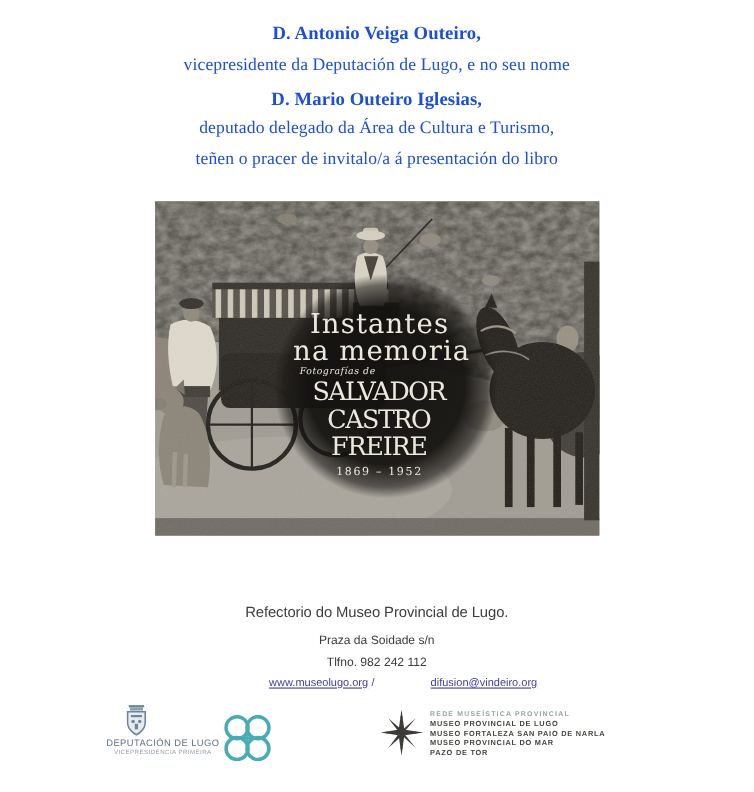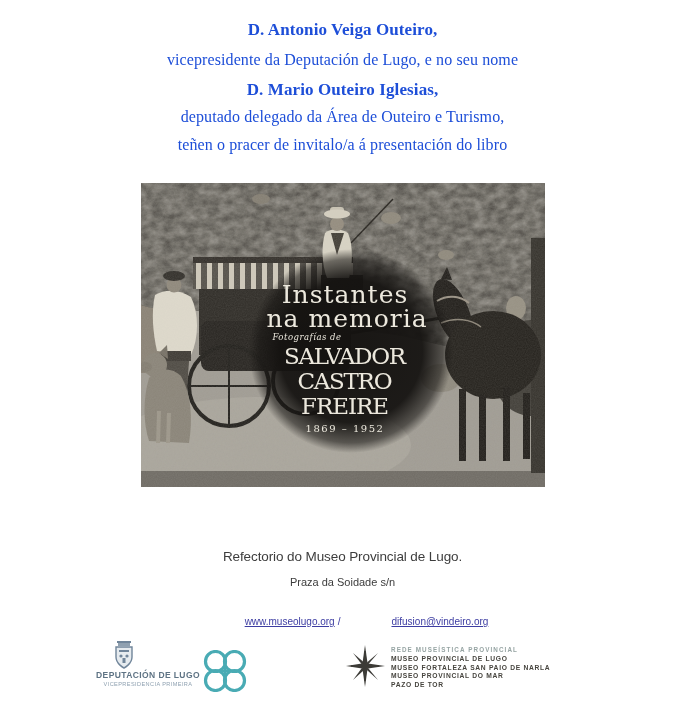"deputado delegado da Área de" div.h-line { text: Outeiro -> Cultura }
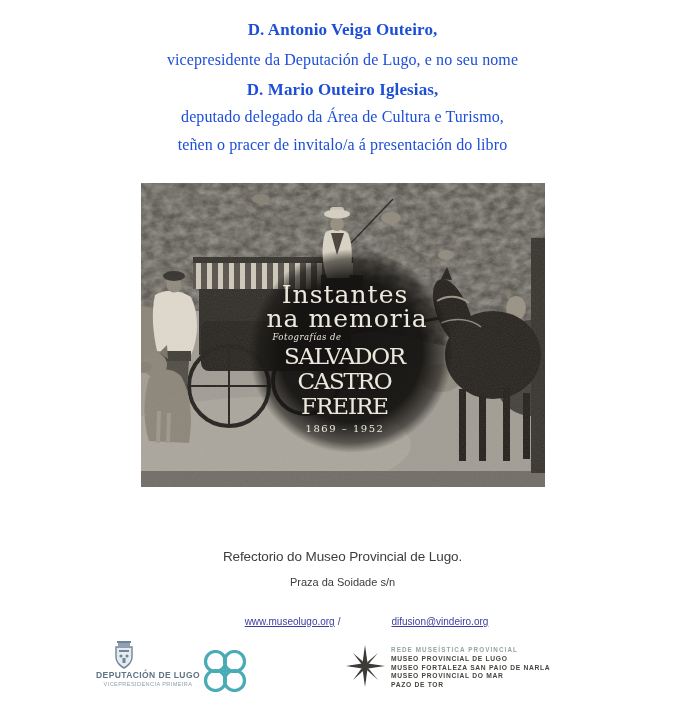"Tlfno. 982 242 112" div.ev { html: none -> <div>Tlfno. 982 242 112</div> }
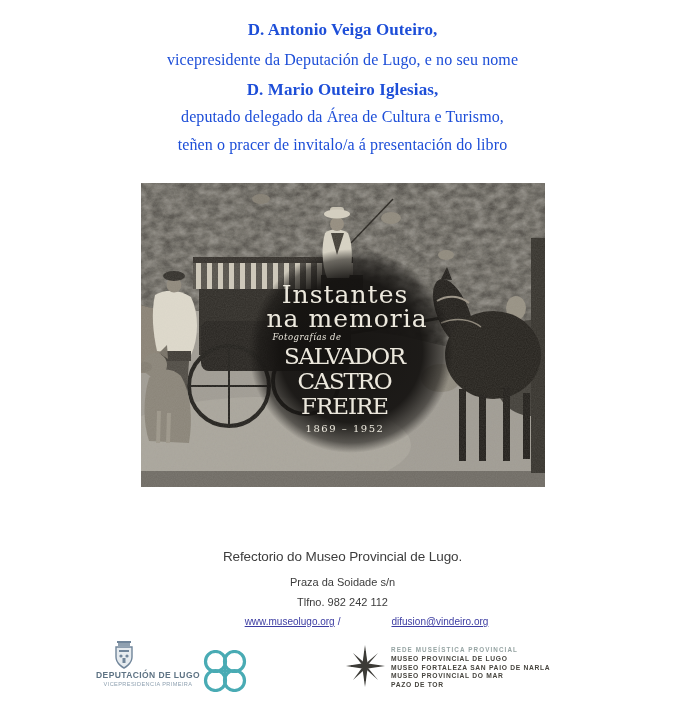"DEPUTACIÓN DE LUGO" .dep-name { font-weight: bold -> normal }
